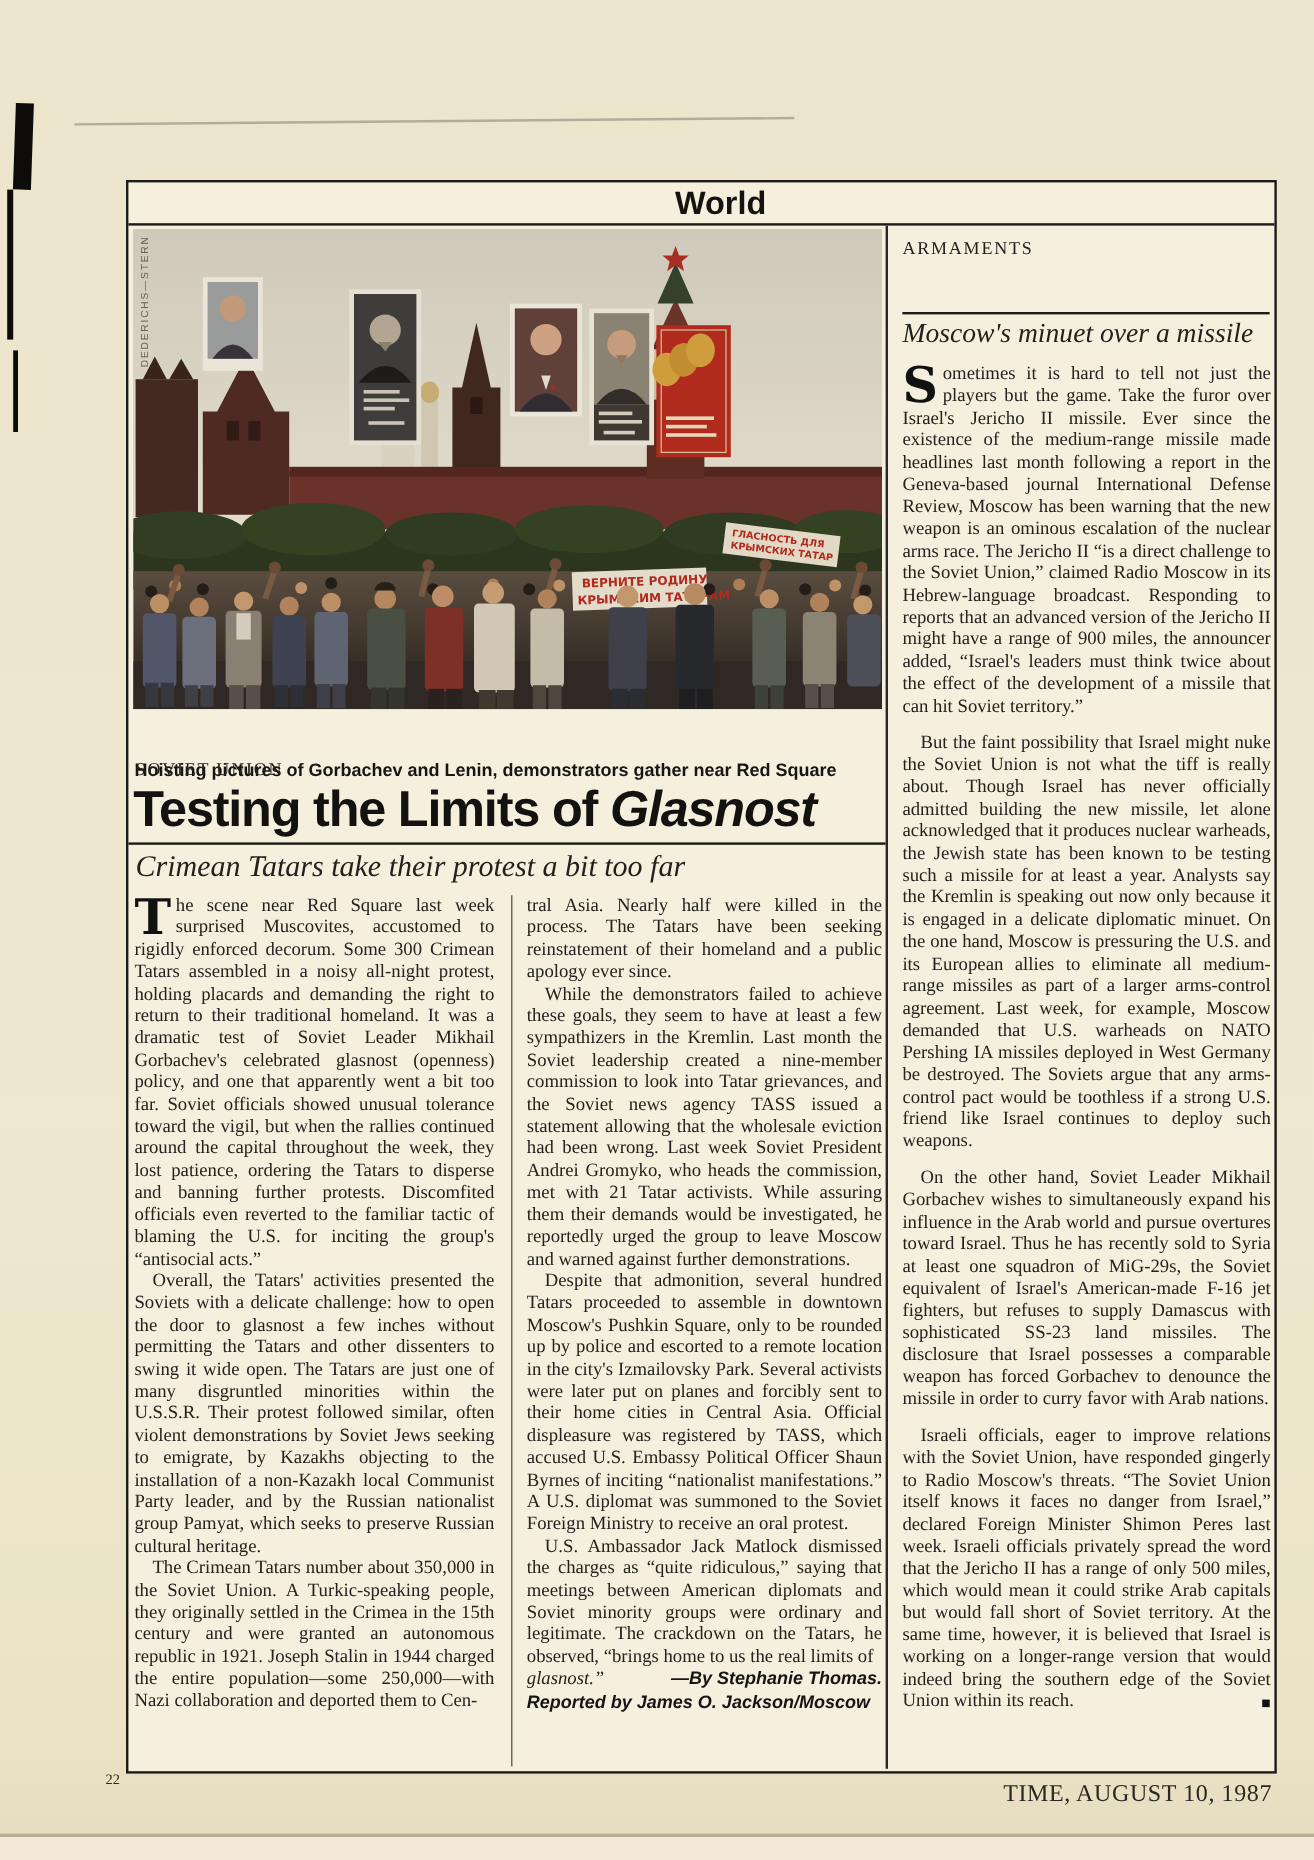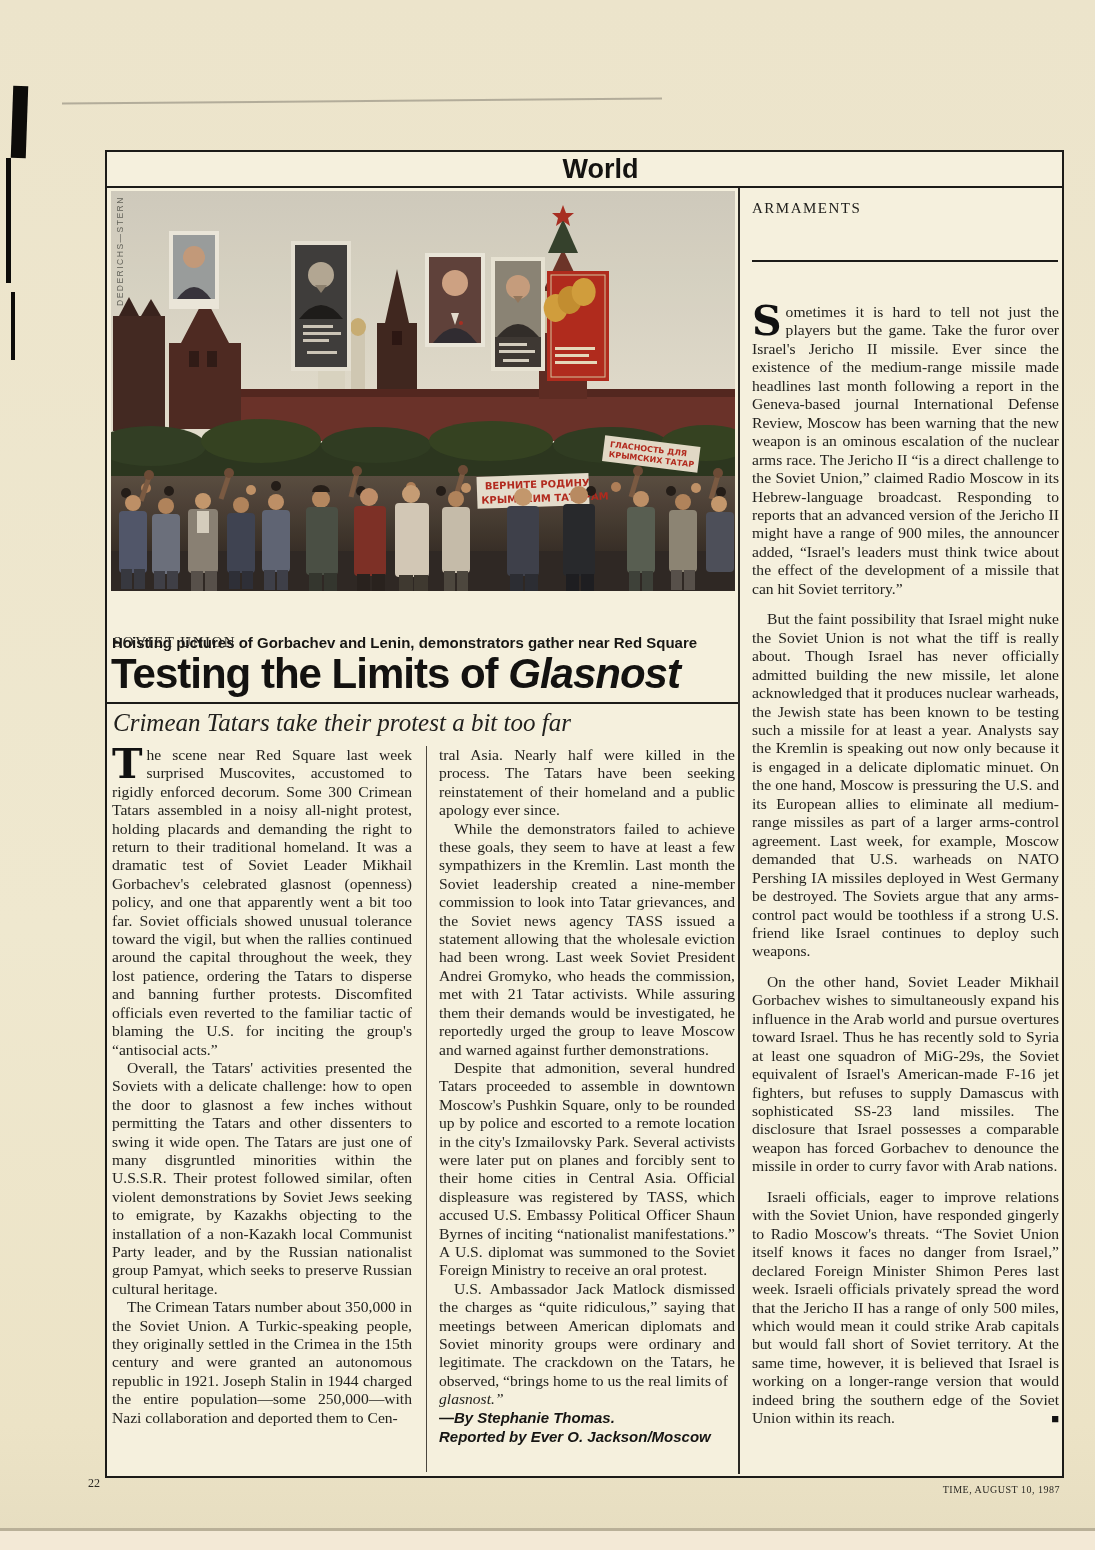"Moscow's minuet over a missile" div.subtitle-right { html: none -> <div>Moscow's minuet over a missile</div> }
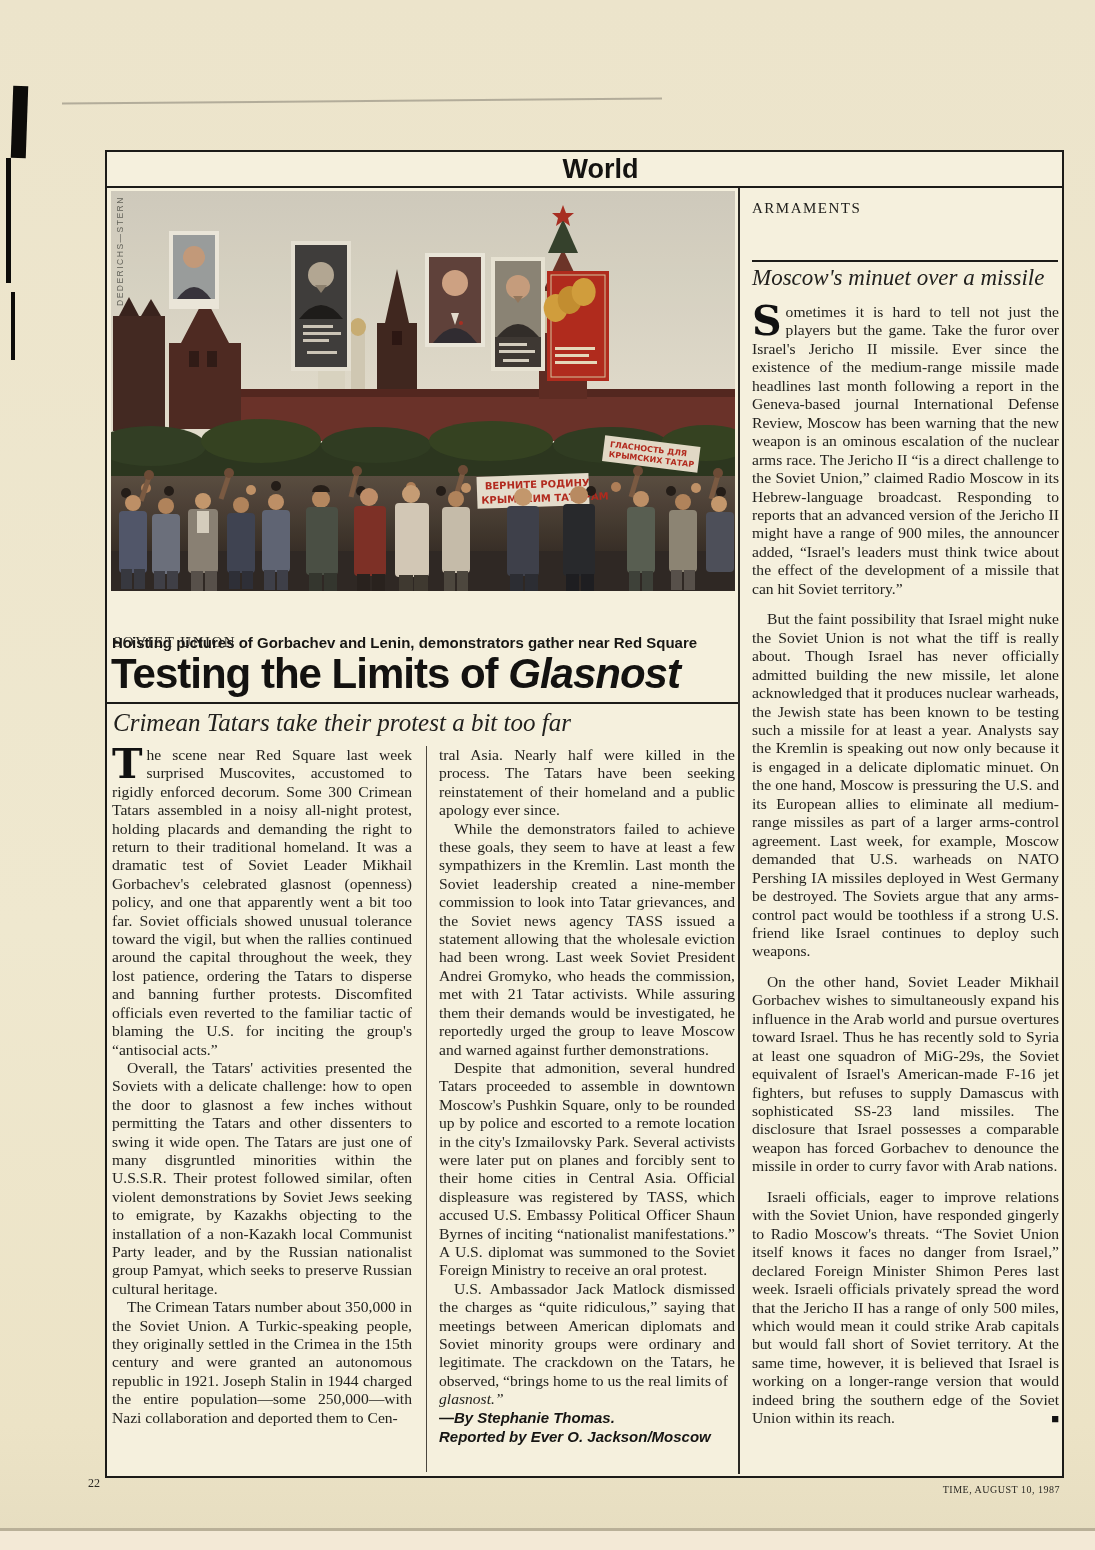"glasnost.”" .byline-line { flex-direction: column -> none }
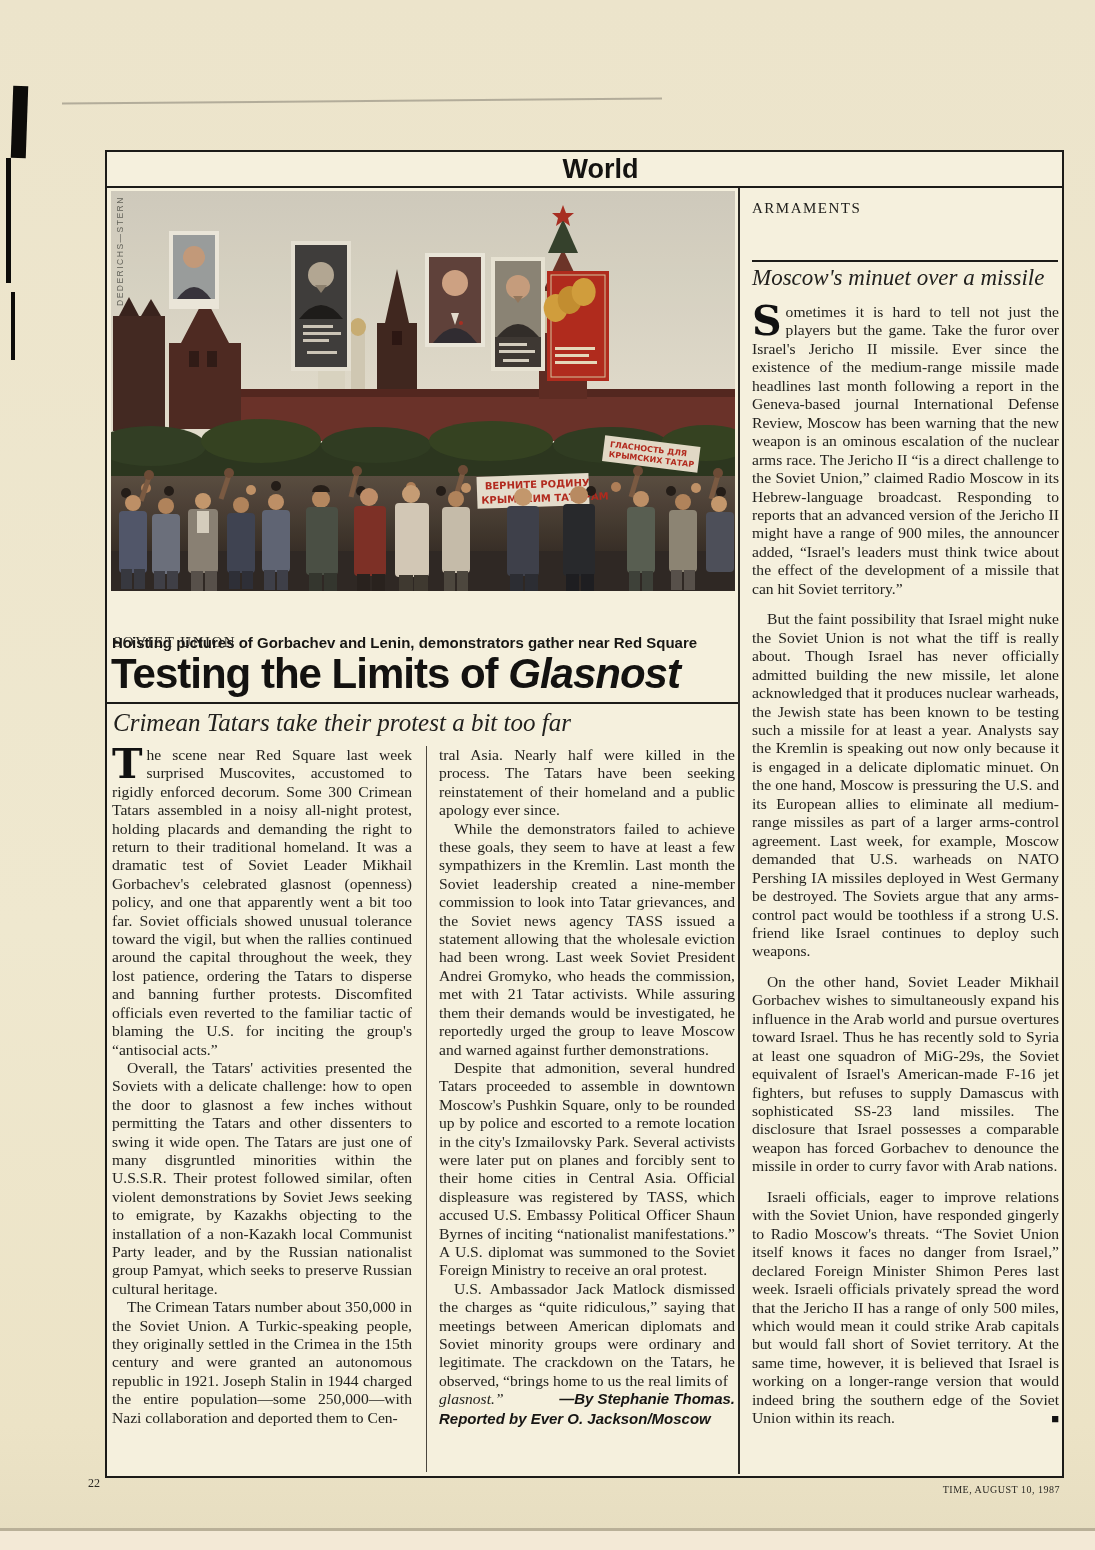"Reported by Ever O. Jackson/Moscow" div.reported { text: Ever -> James }
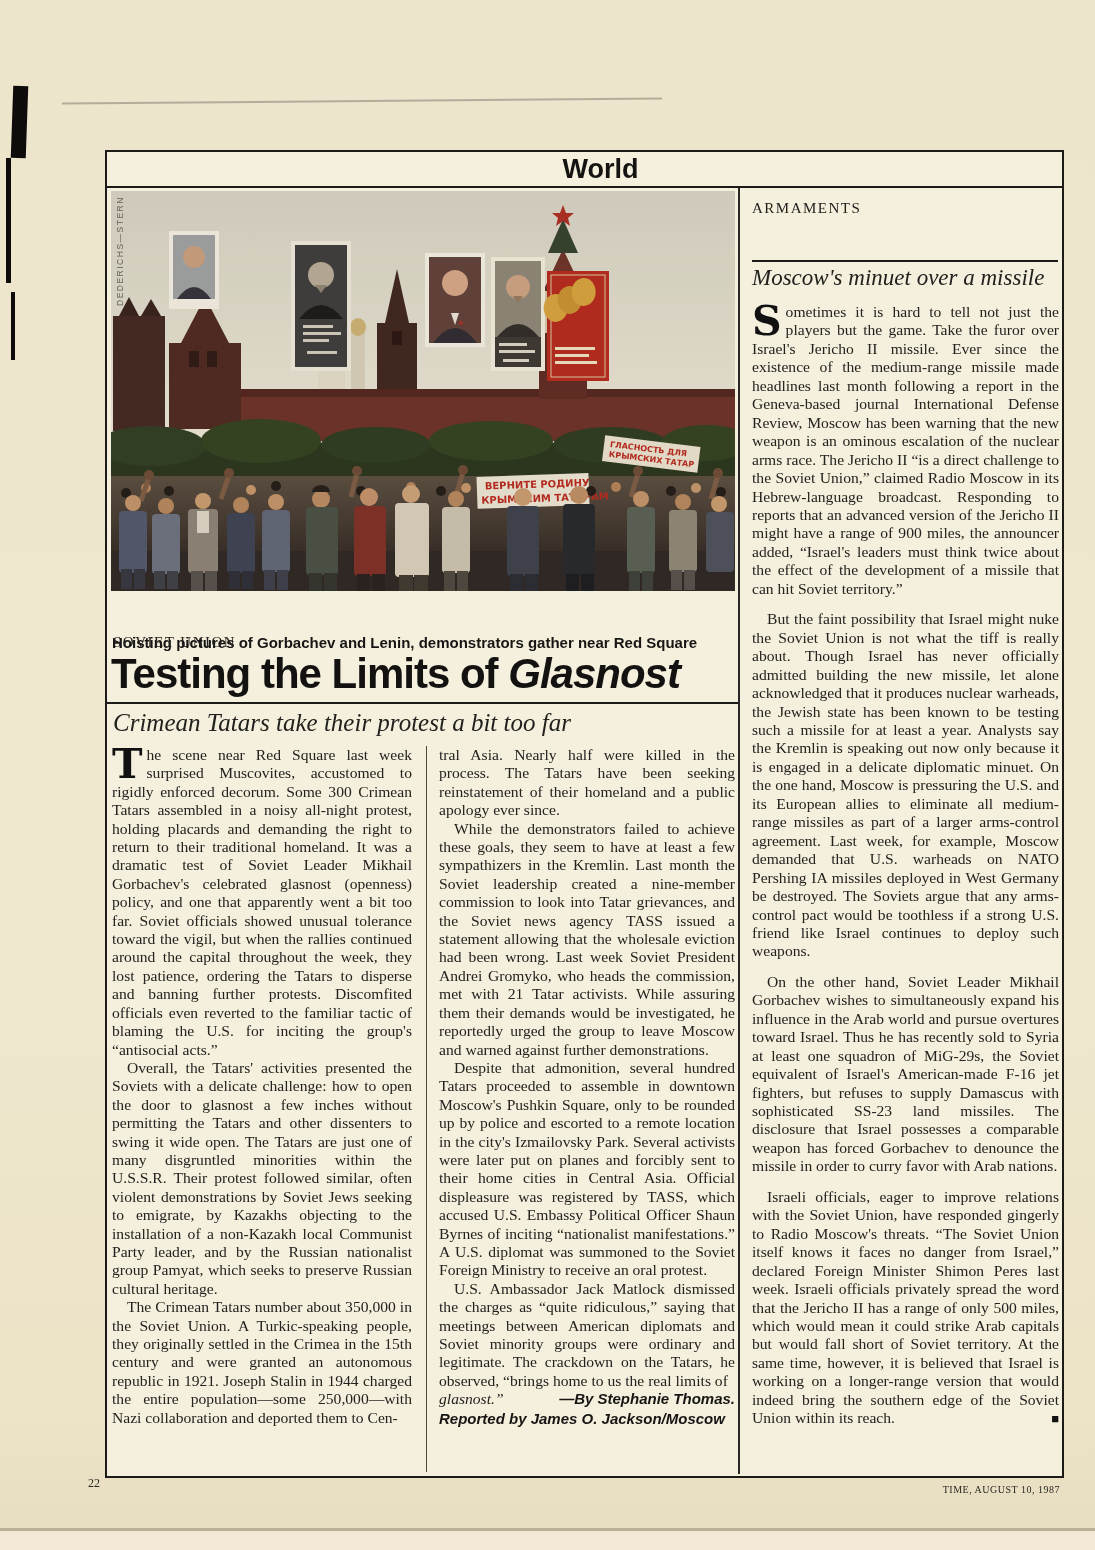"TIME, AUGUST 10, 1987" .issue-date { font-size: 10px -> 20px }
